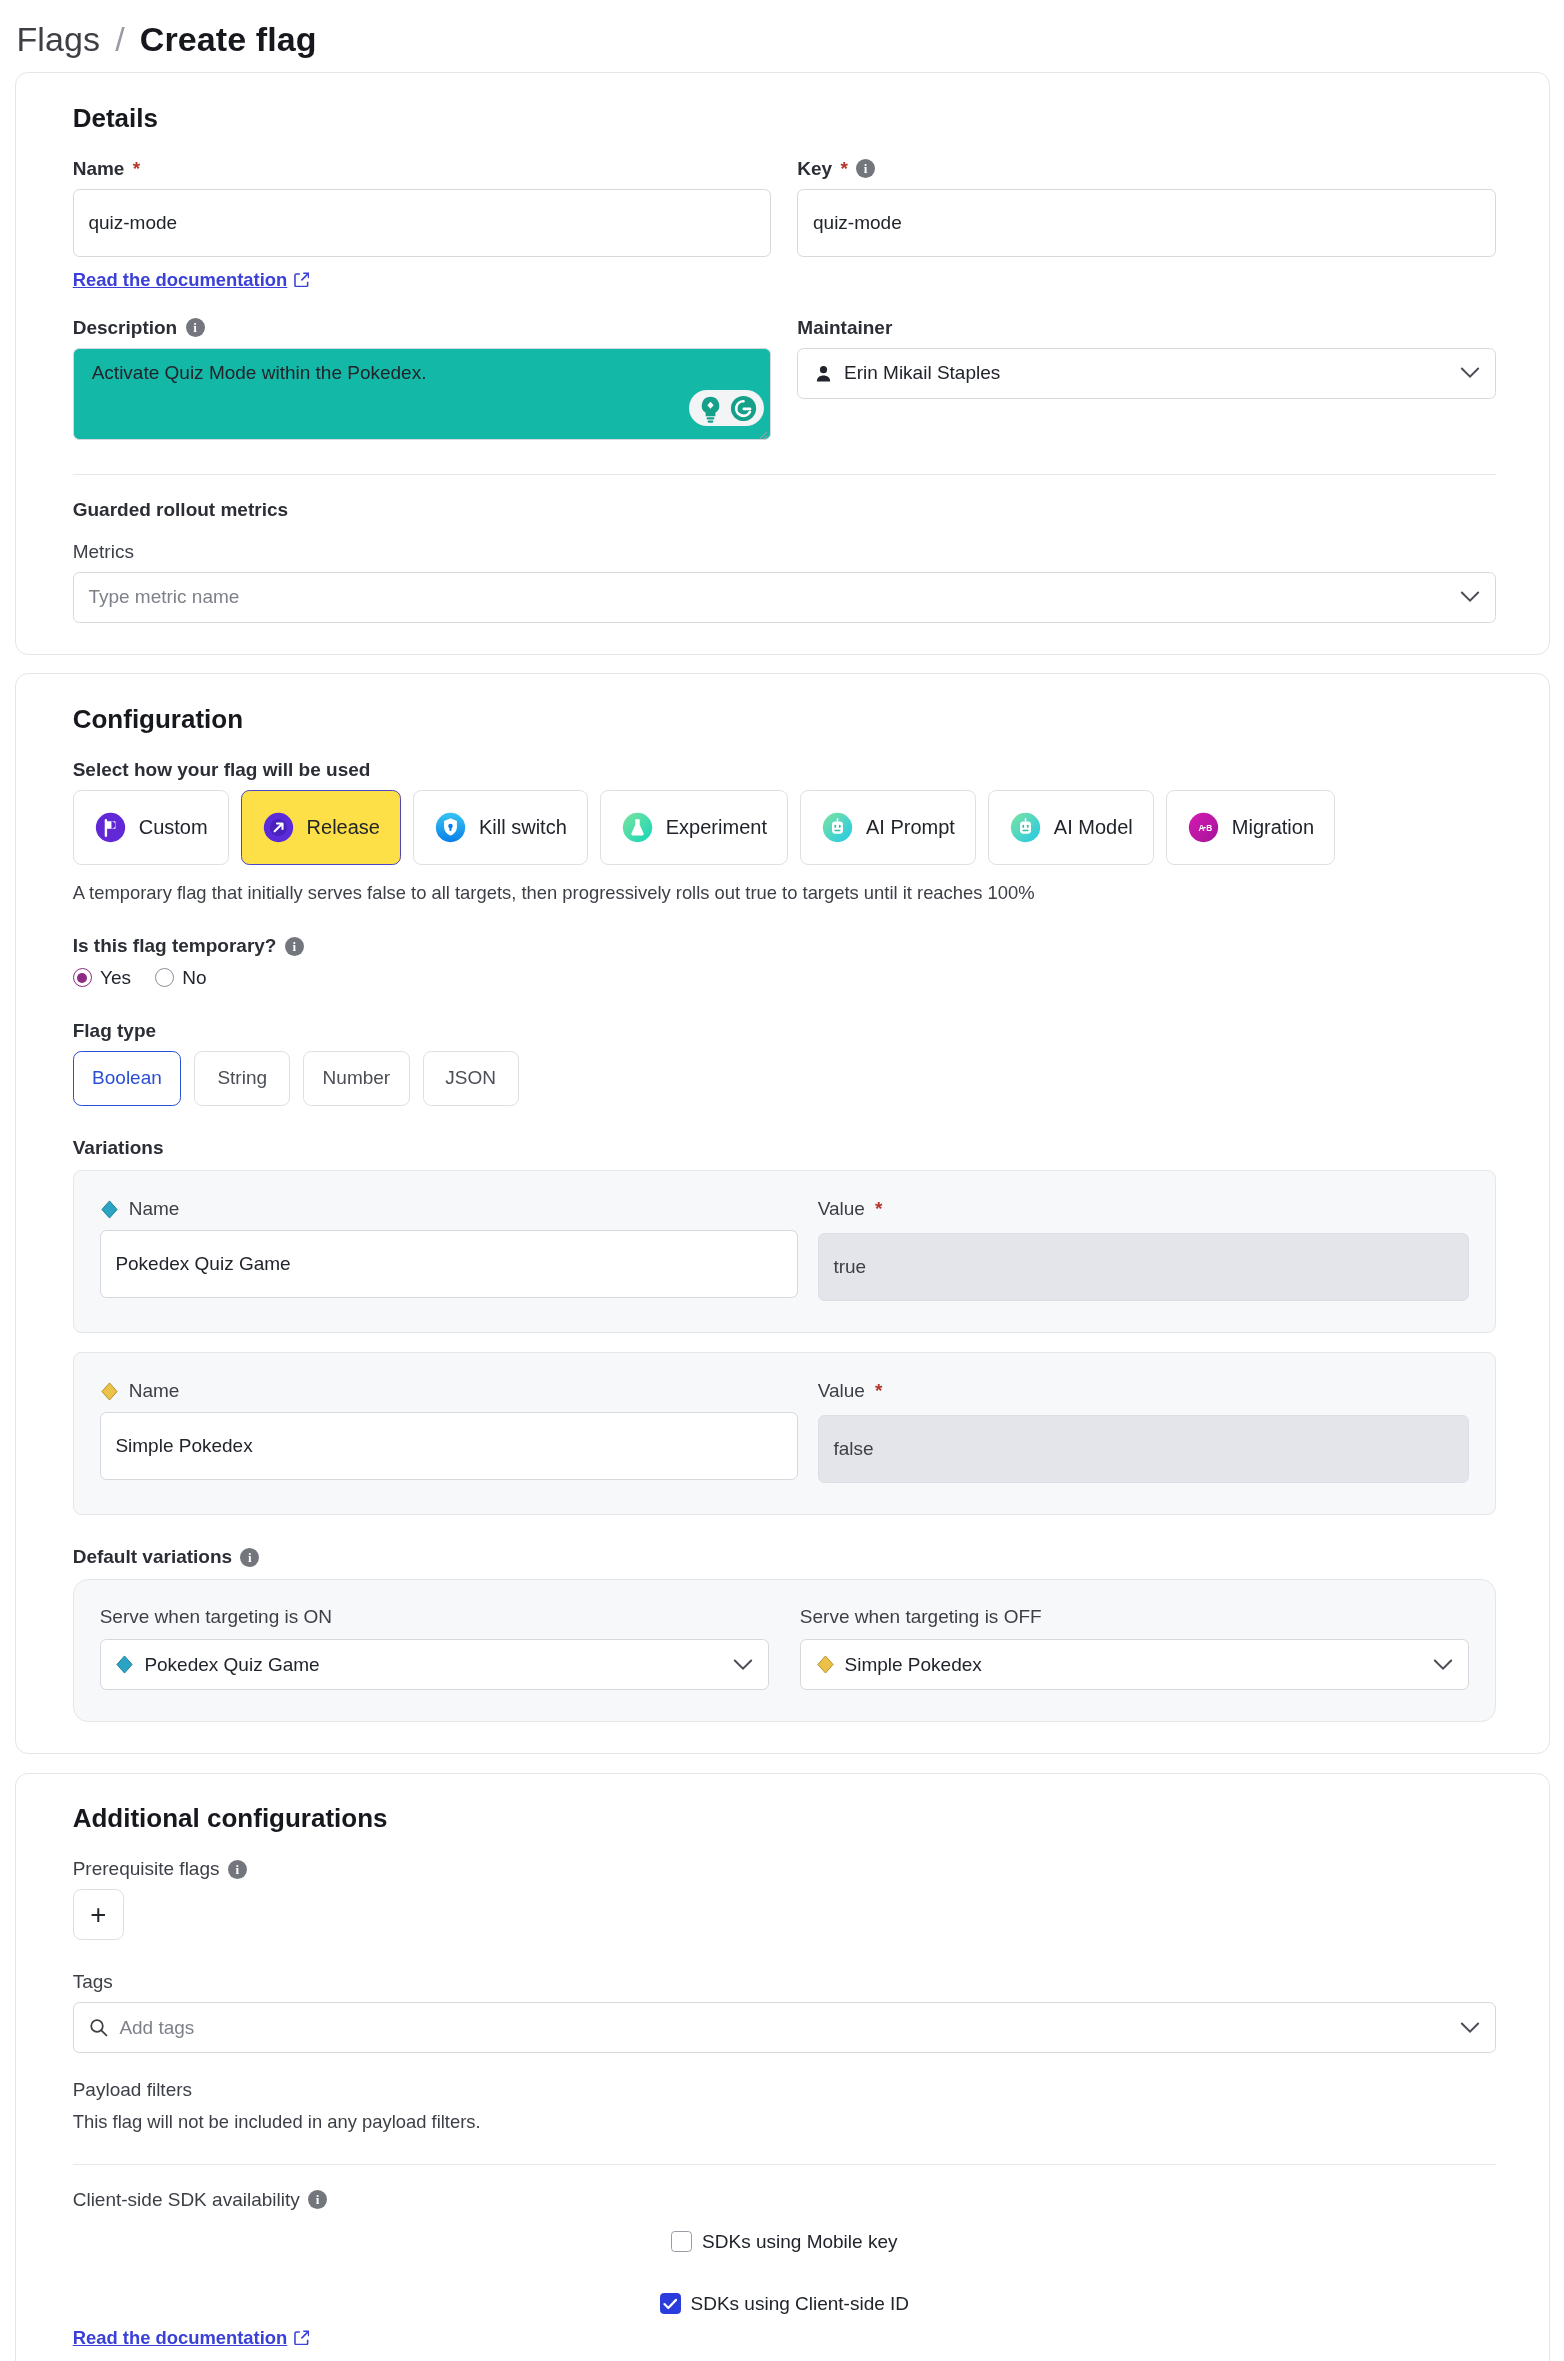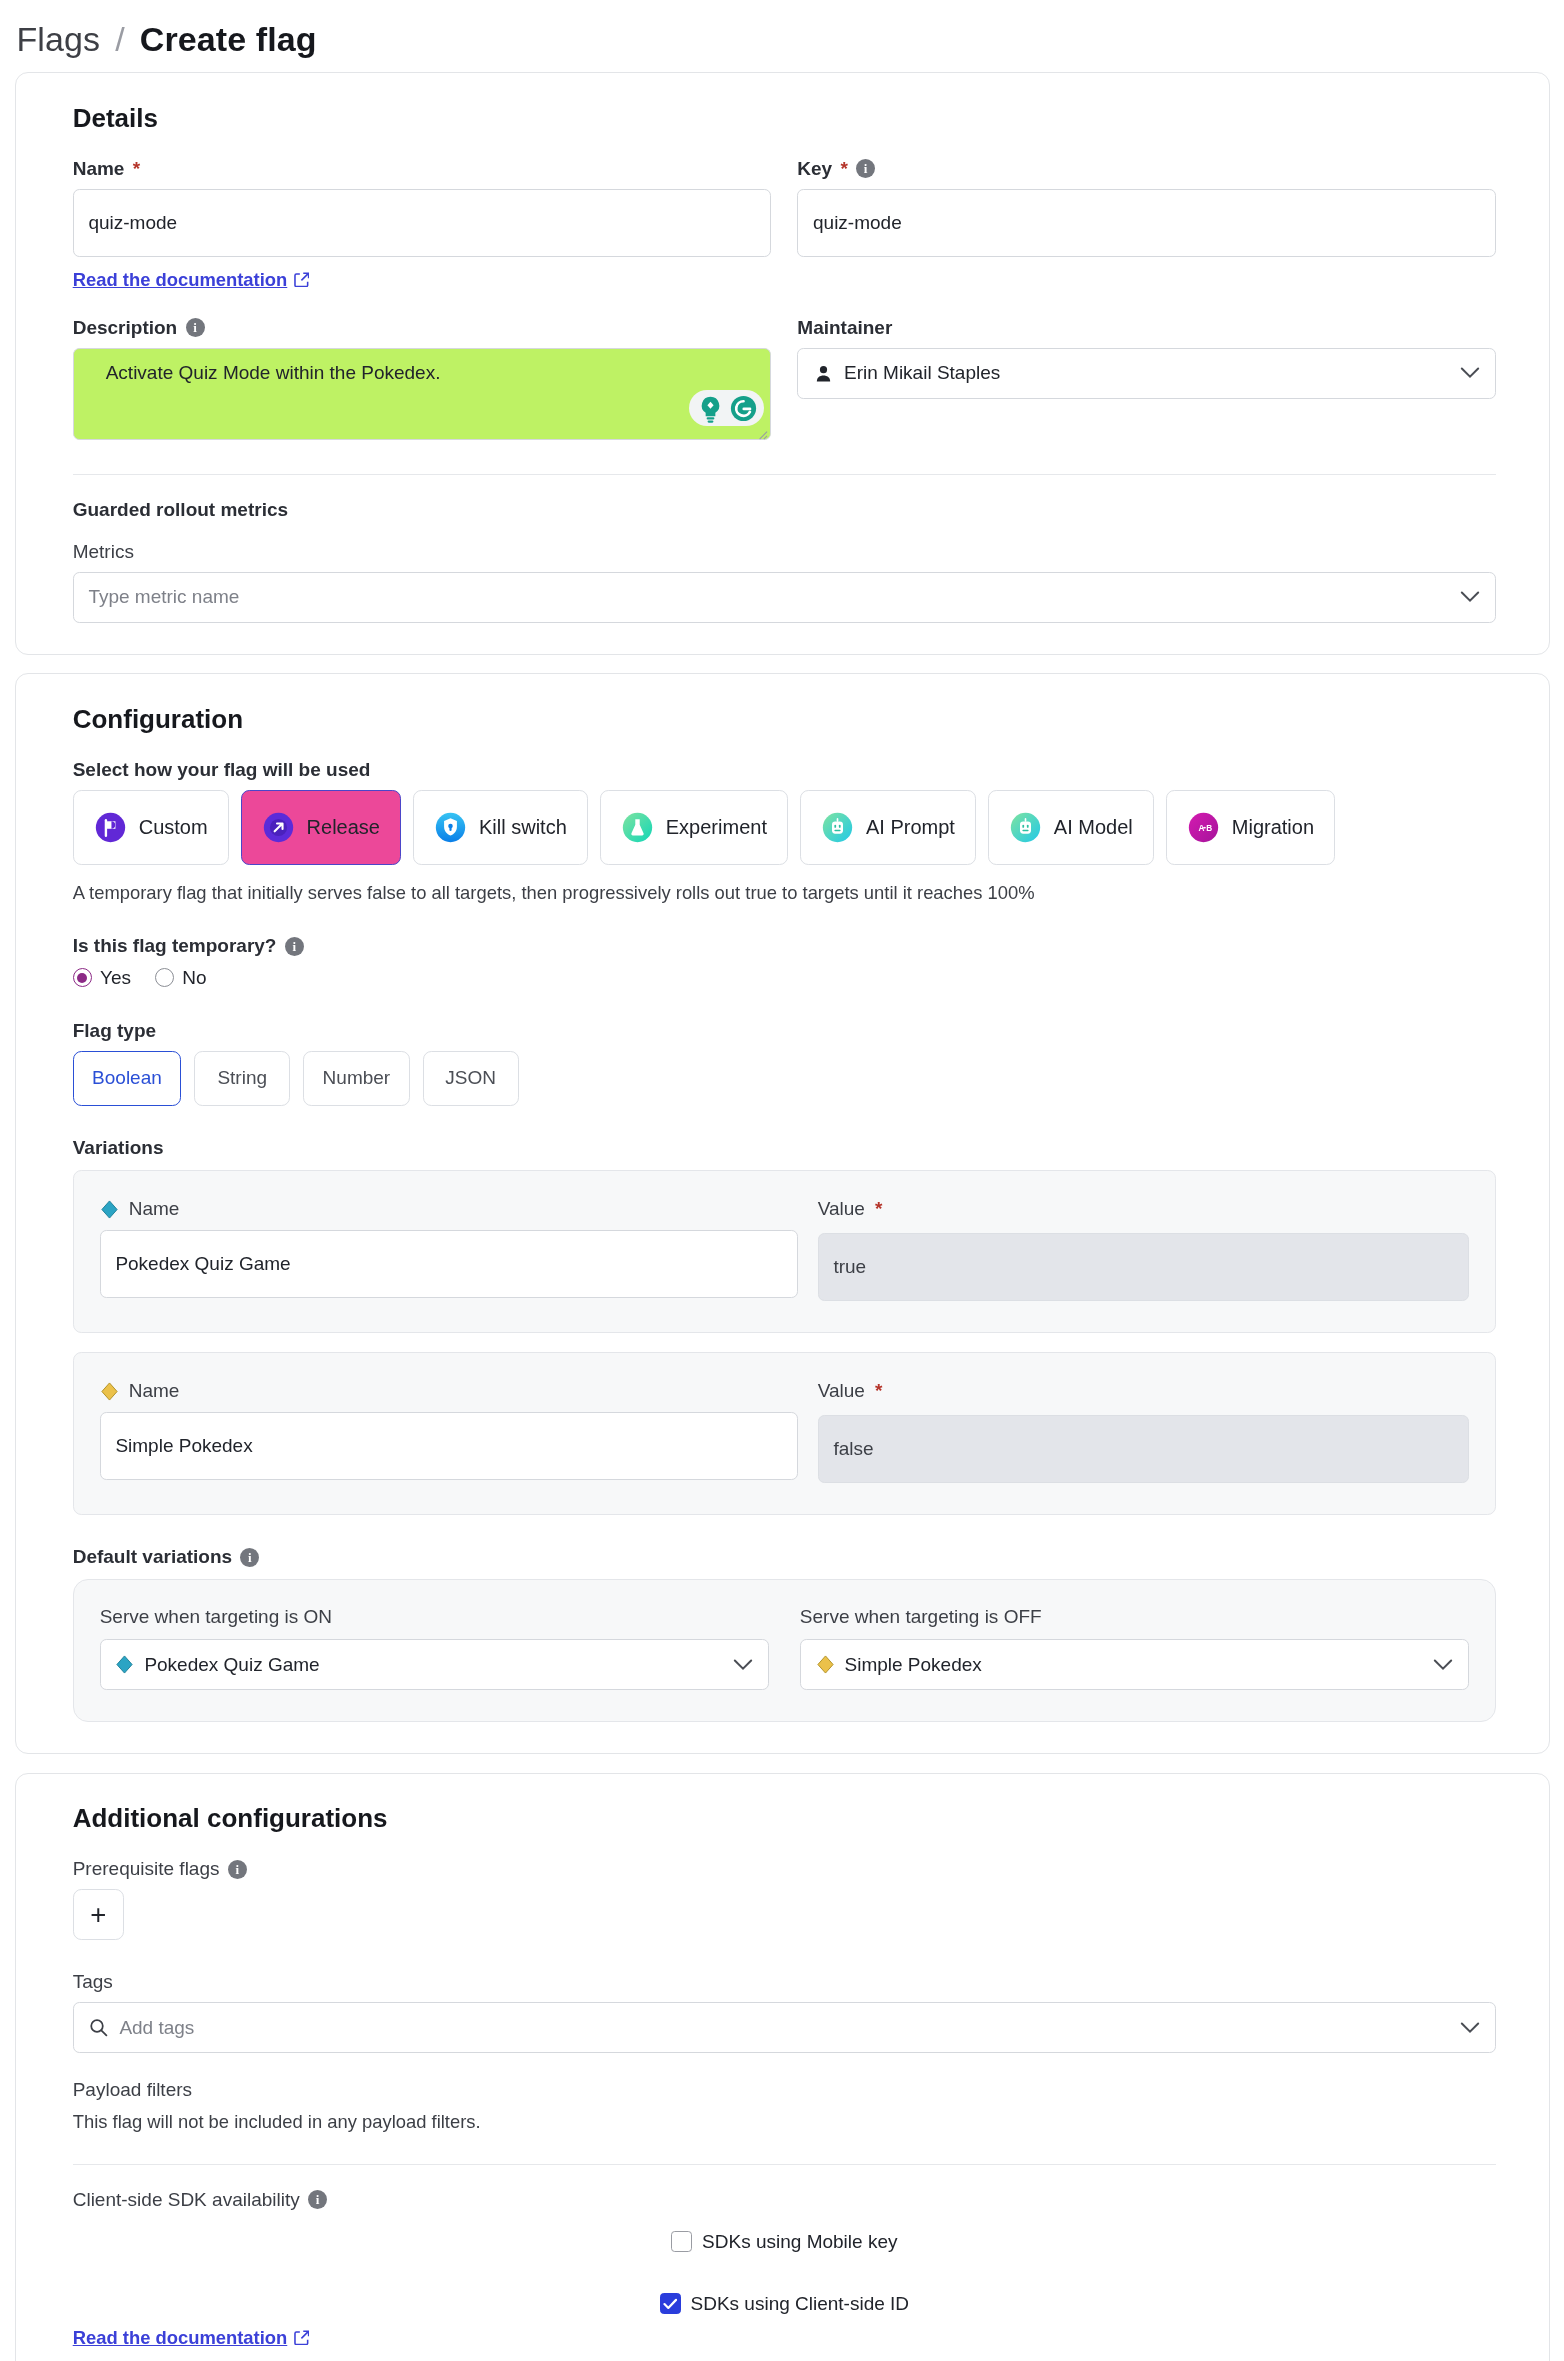"Activate Quiz Mode within the" .ta { background: #bef264 -> #14b8a6; padding: 13px 32px -> 13px 18px }
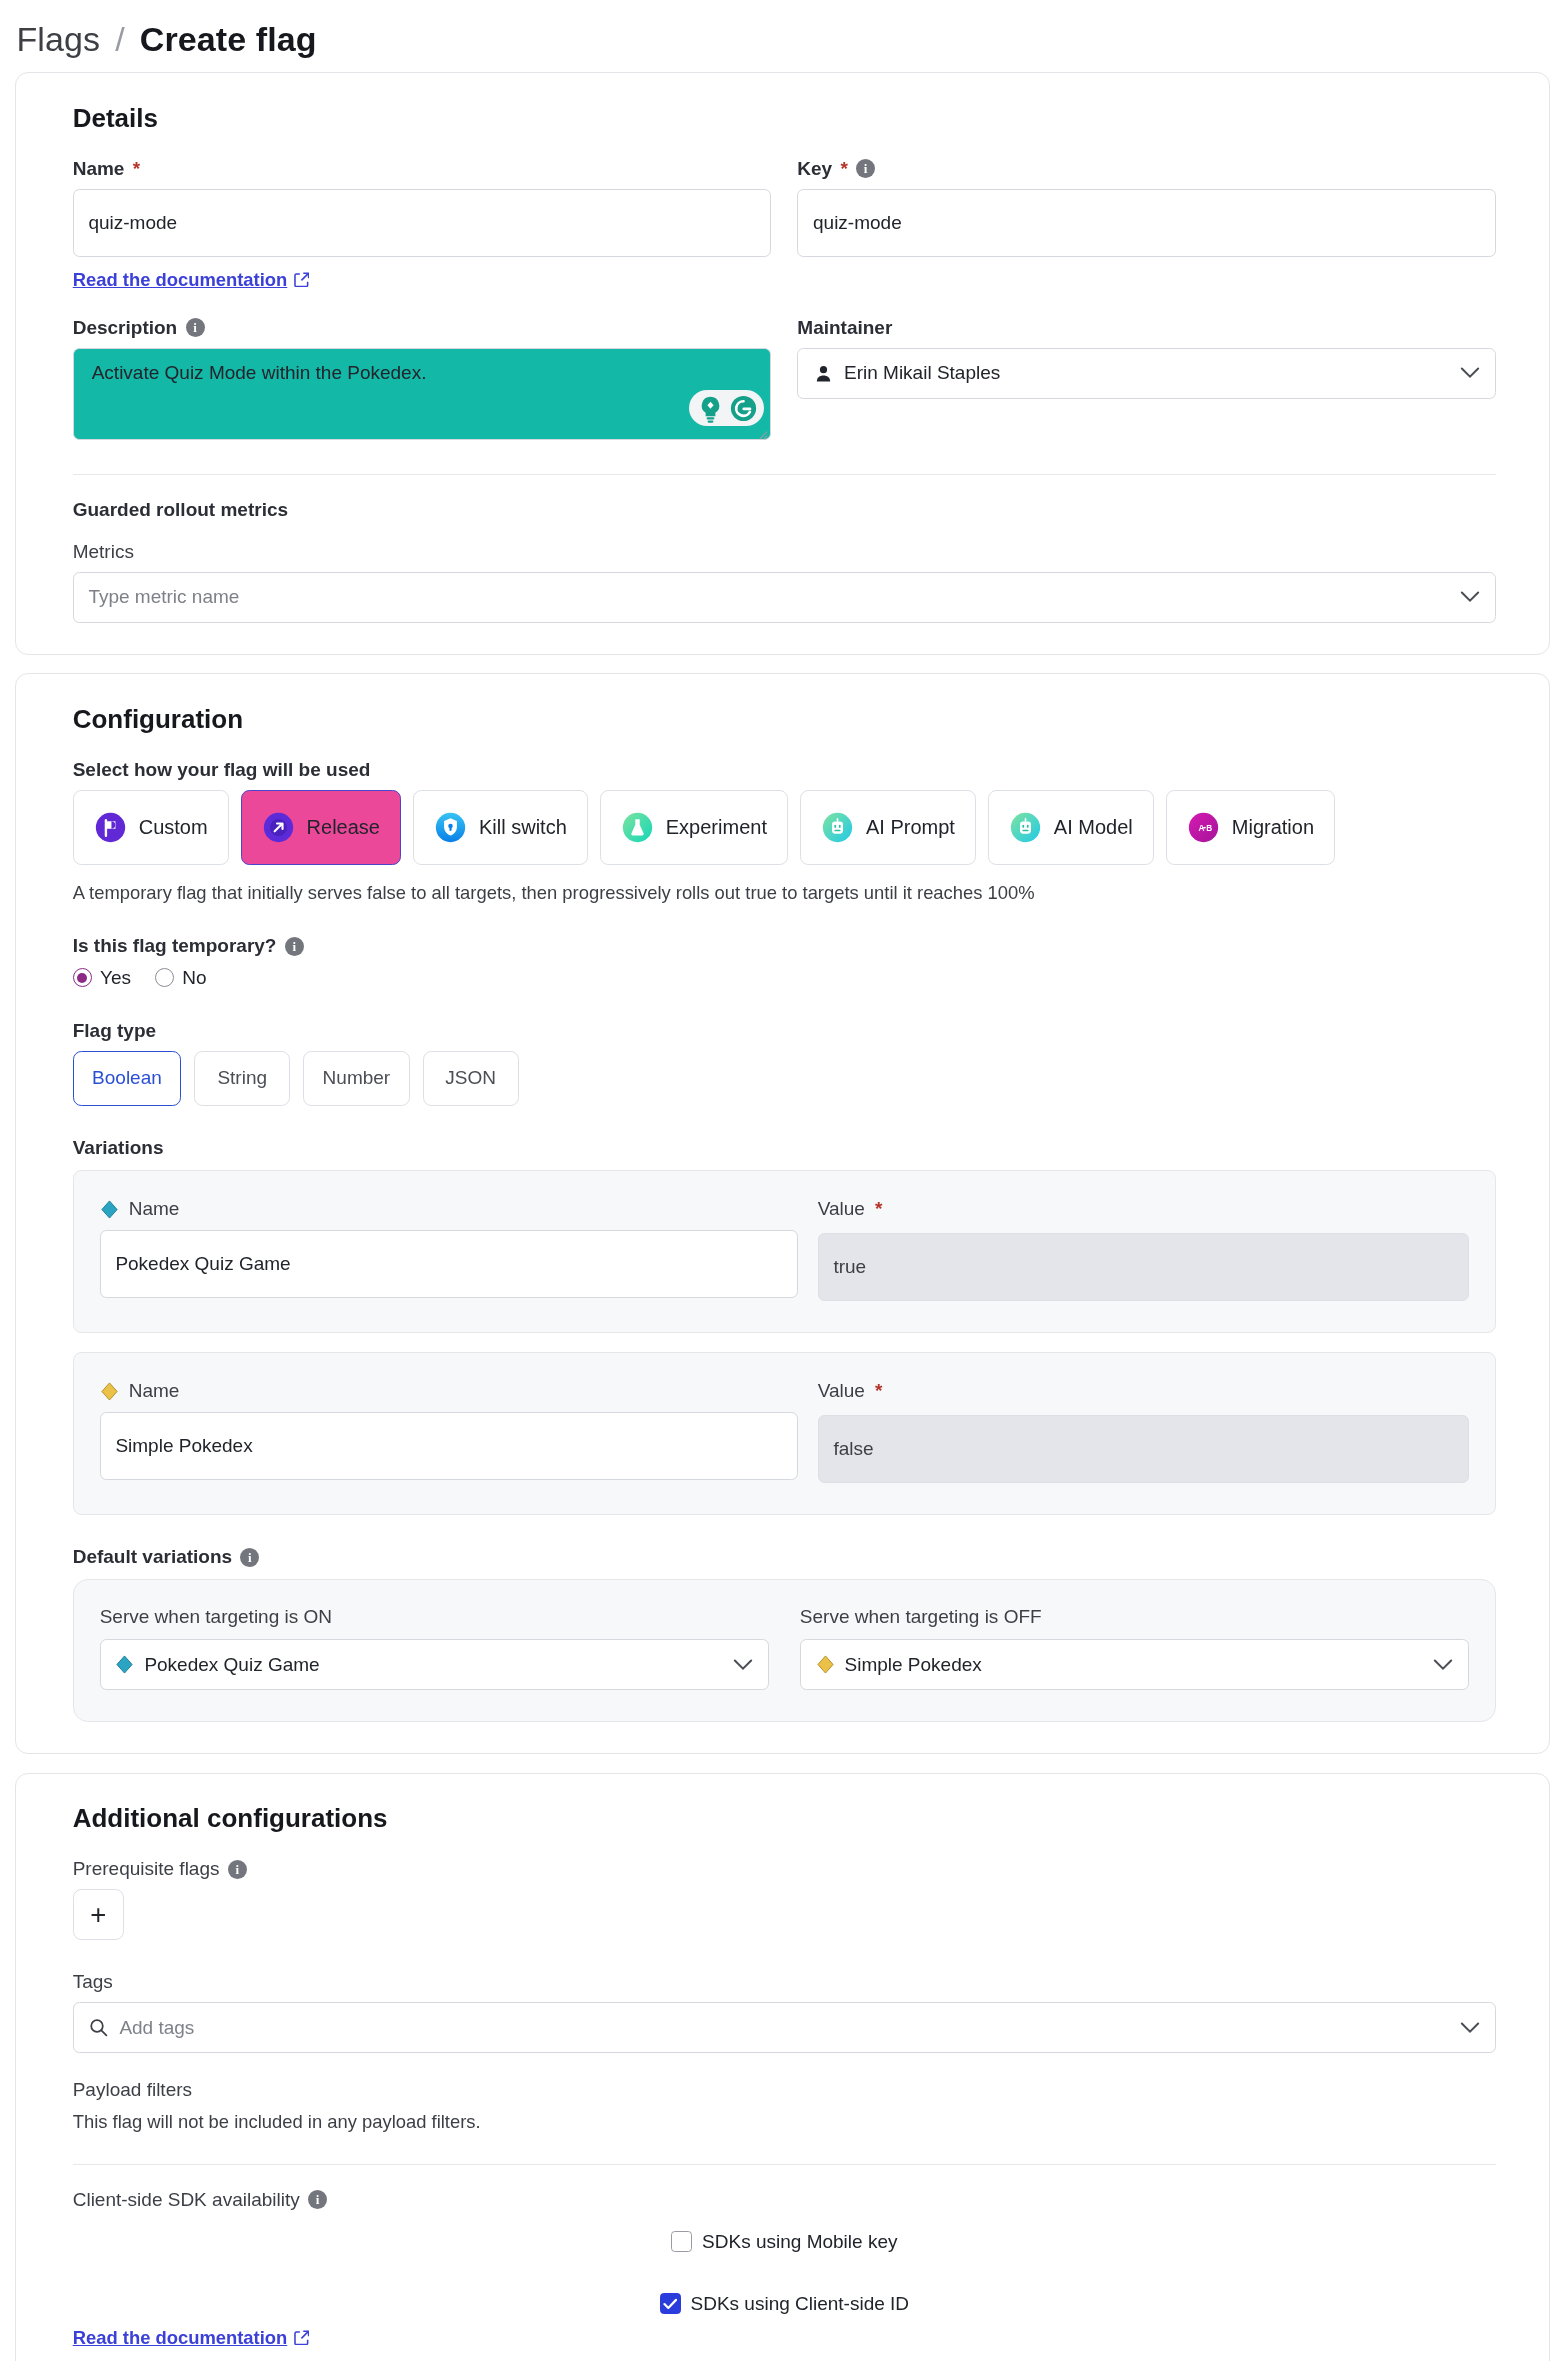"Release" .kind.selected { background: #ec4899 -> #fde047 }
